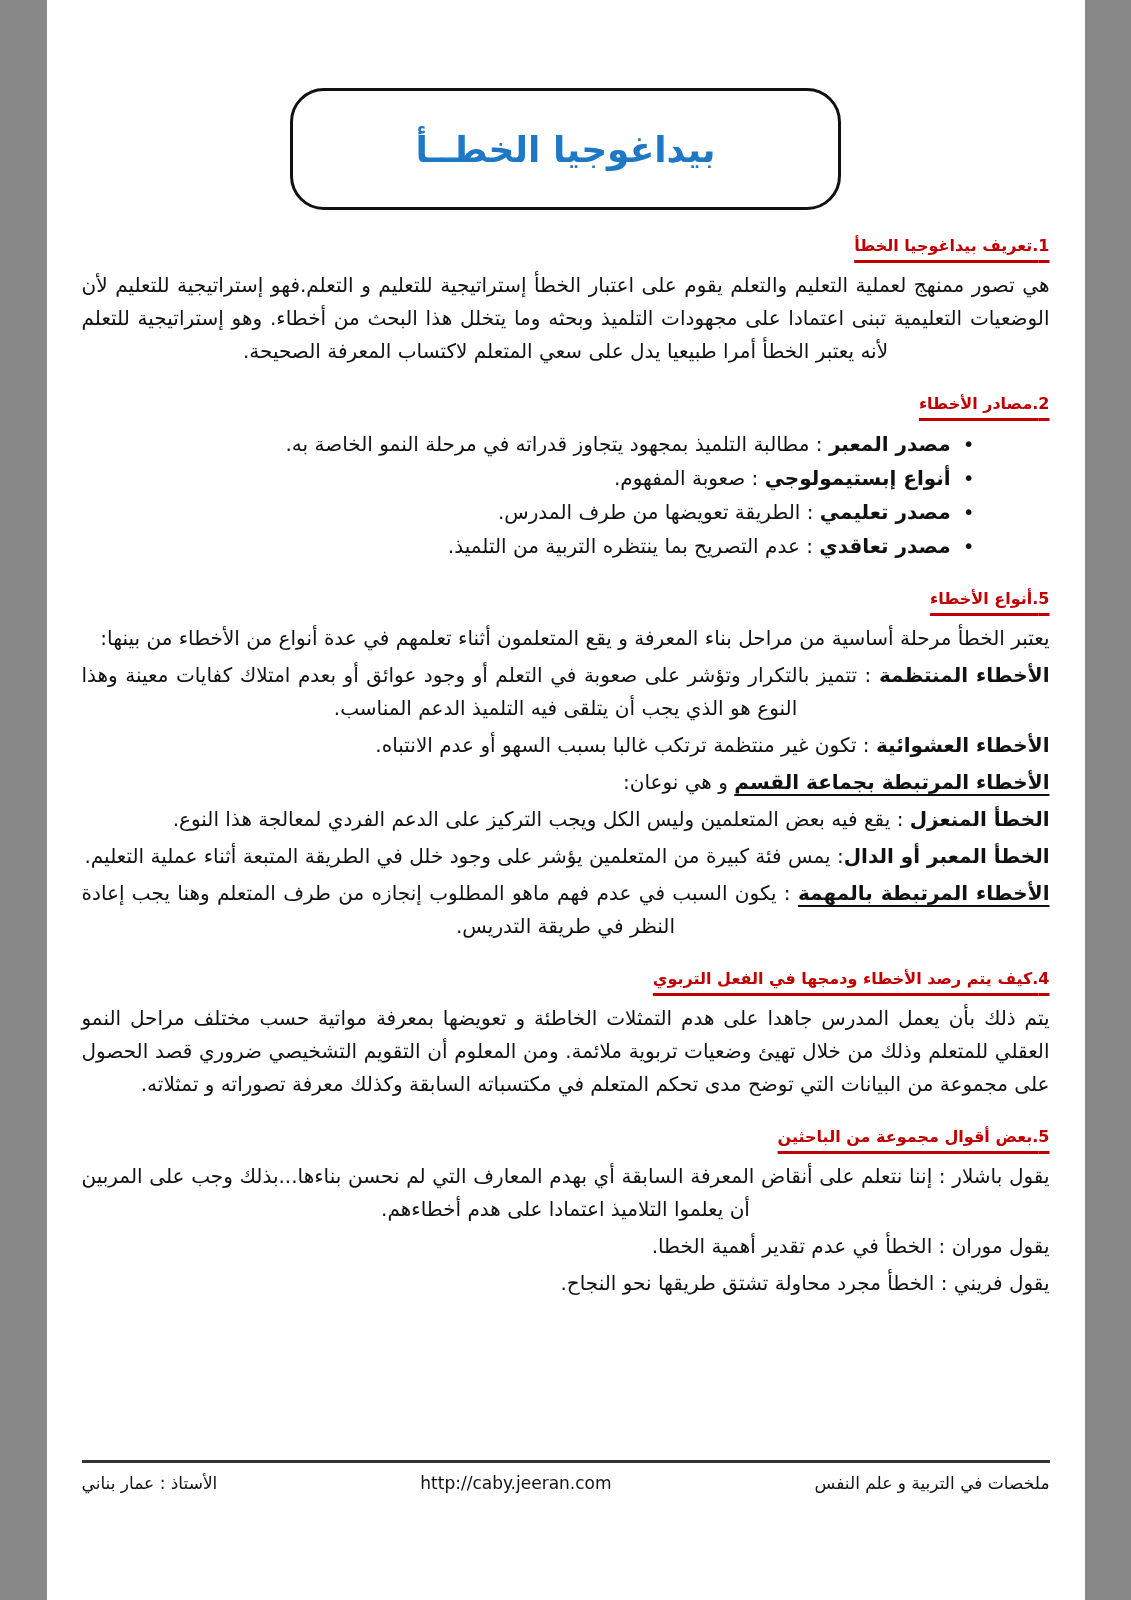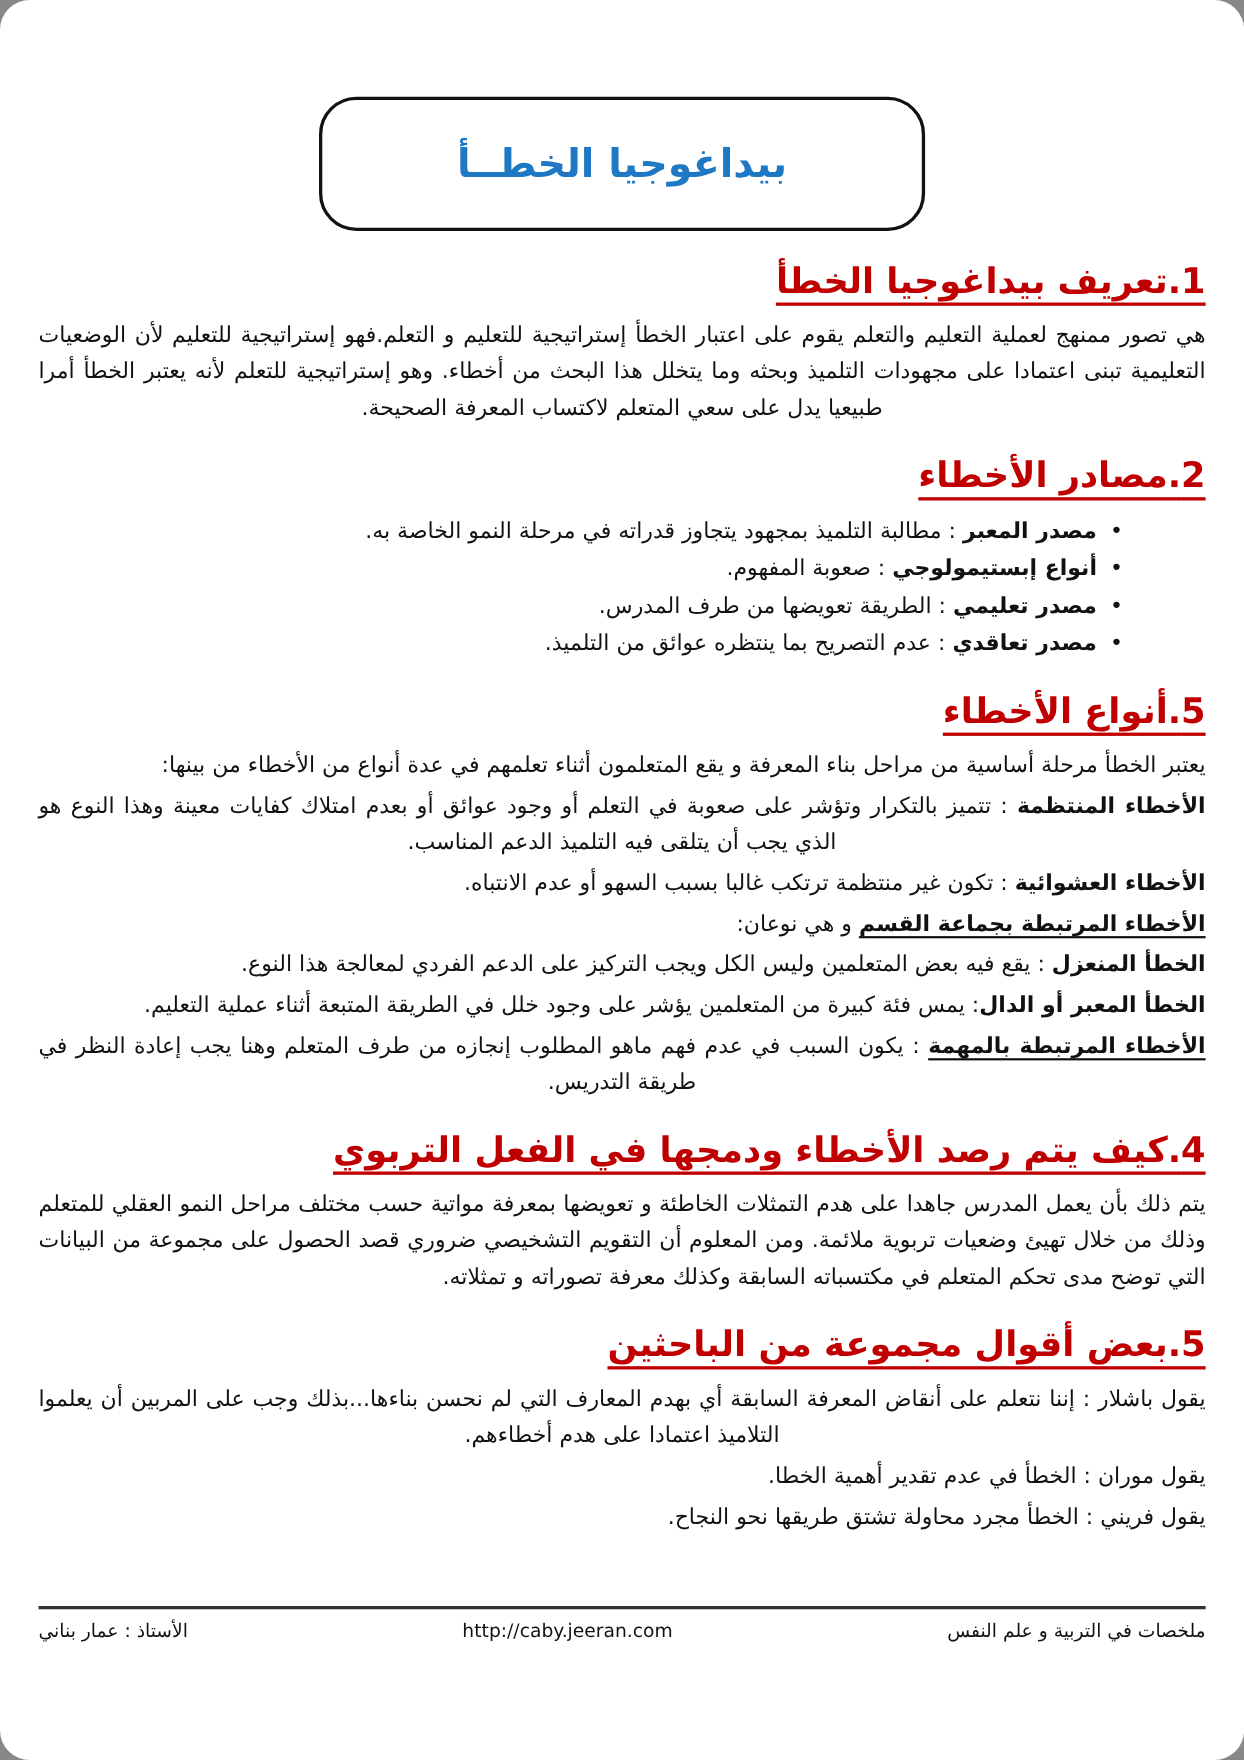"بيداغوجيا الخطــأ" .page { border-radius: 27px -> none; width: 1131px -> 1038px }
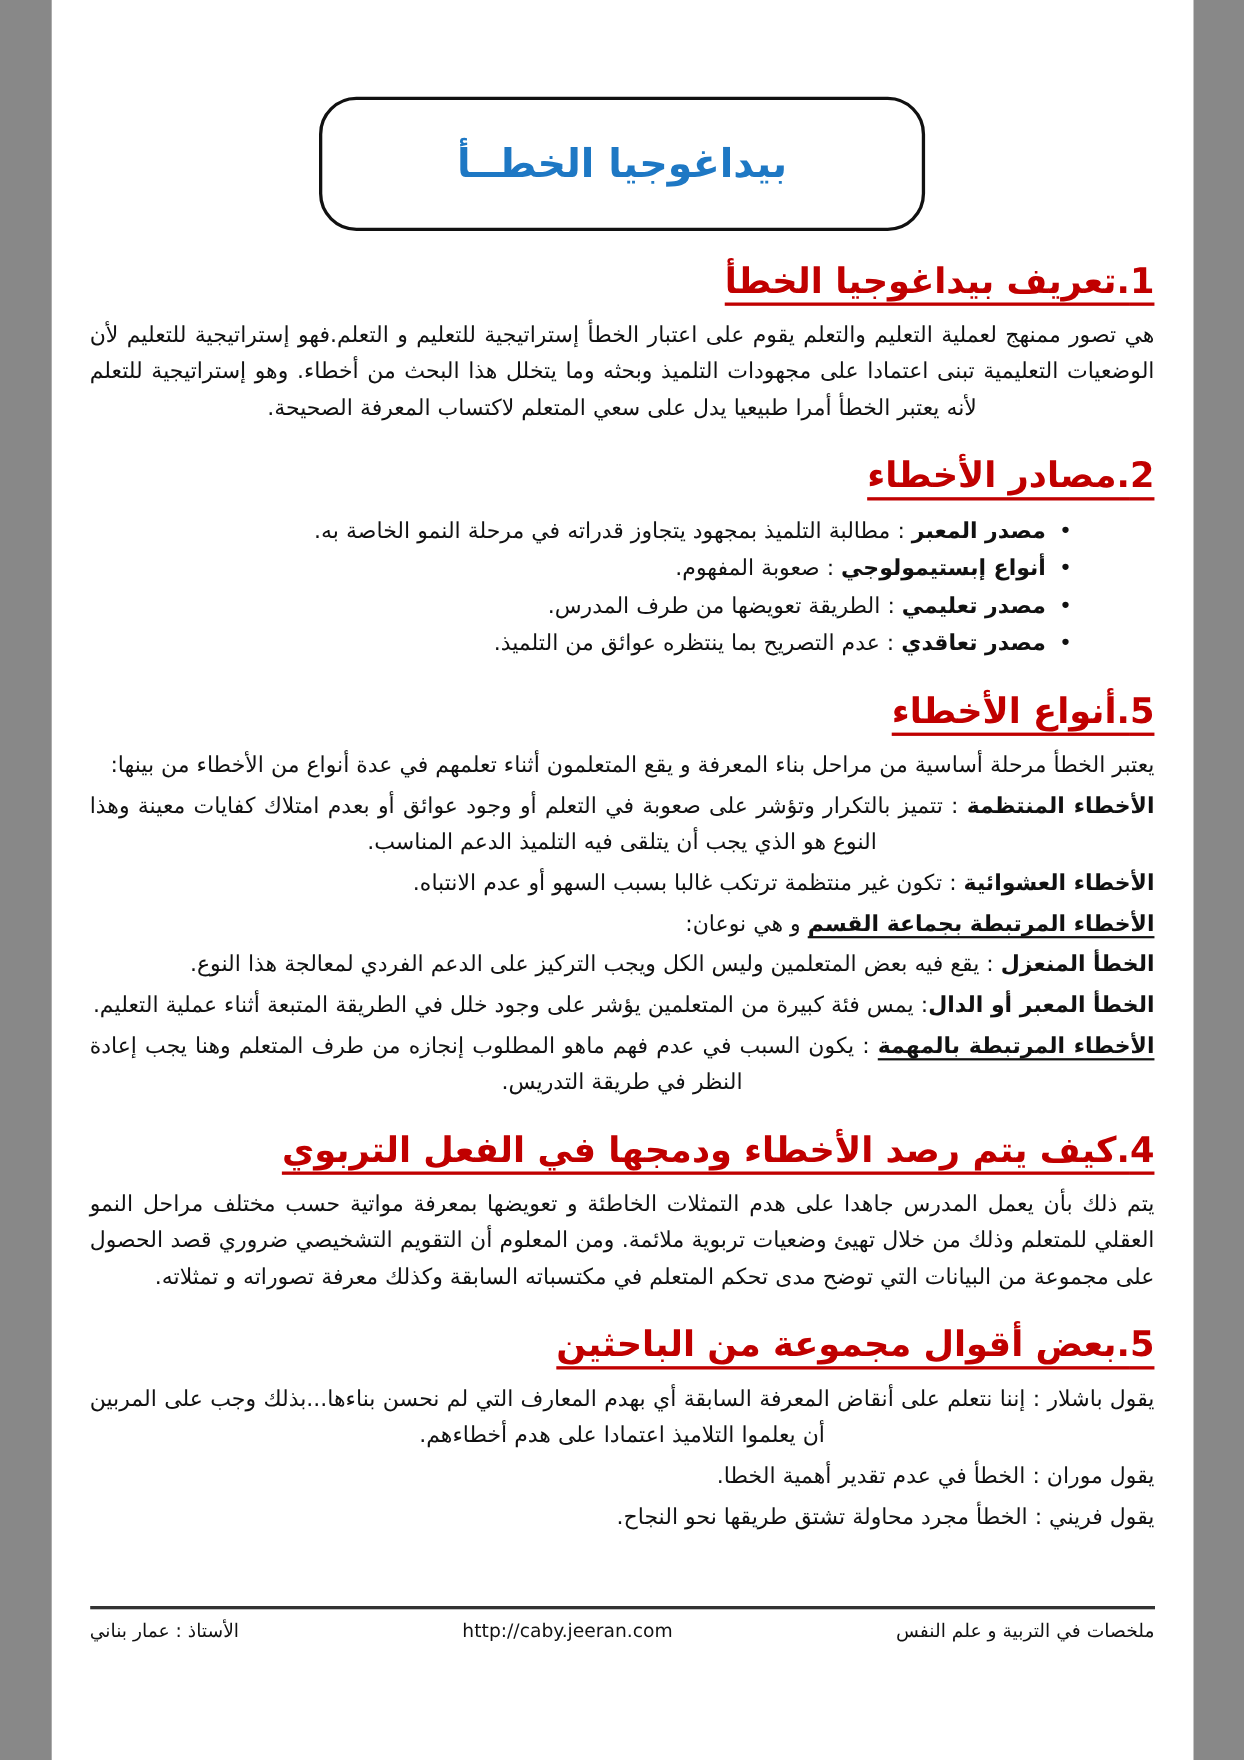"1.تعريف بيداغوجيا الخطأ" h2.sec { font-size: 32px -> 16px }
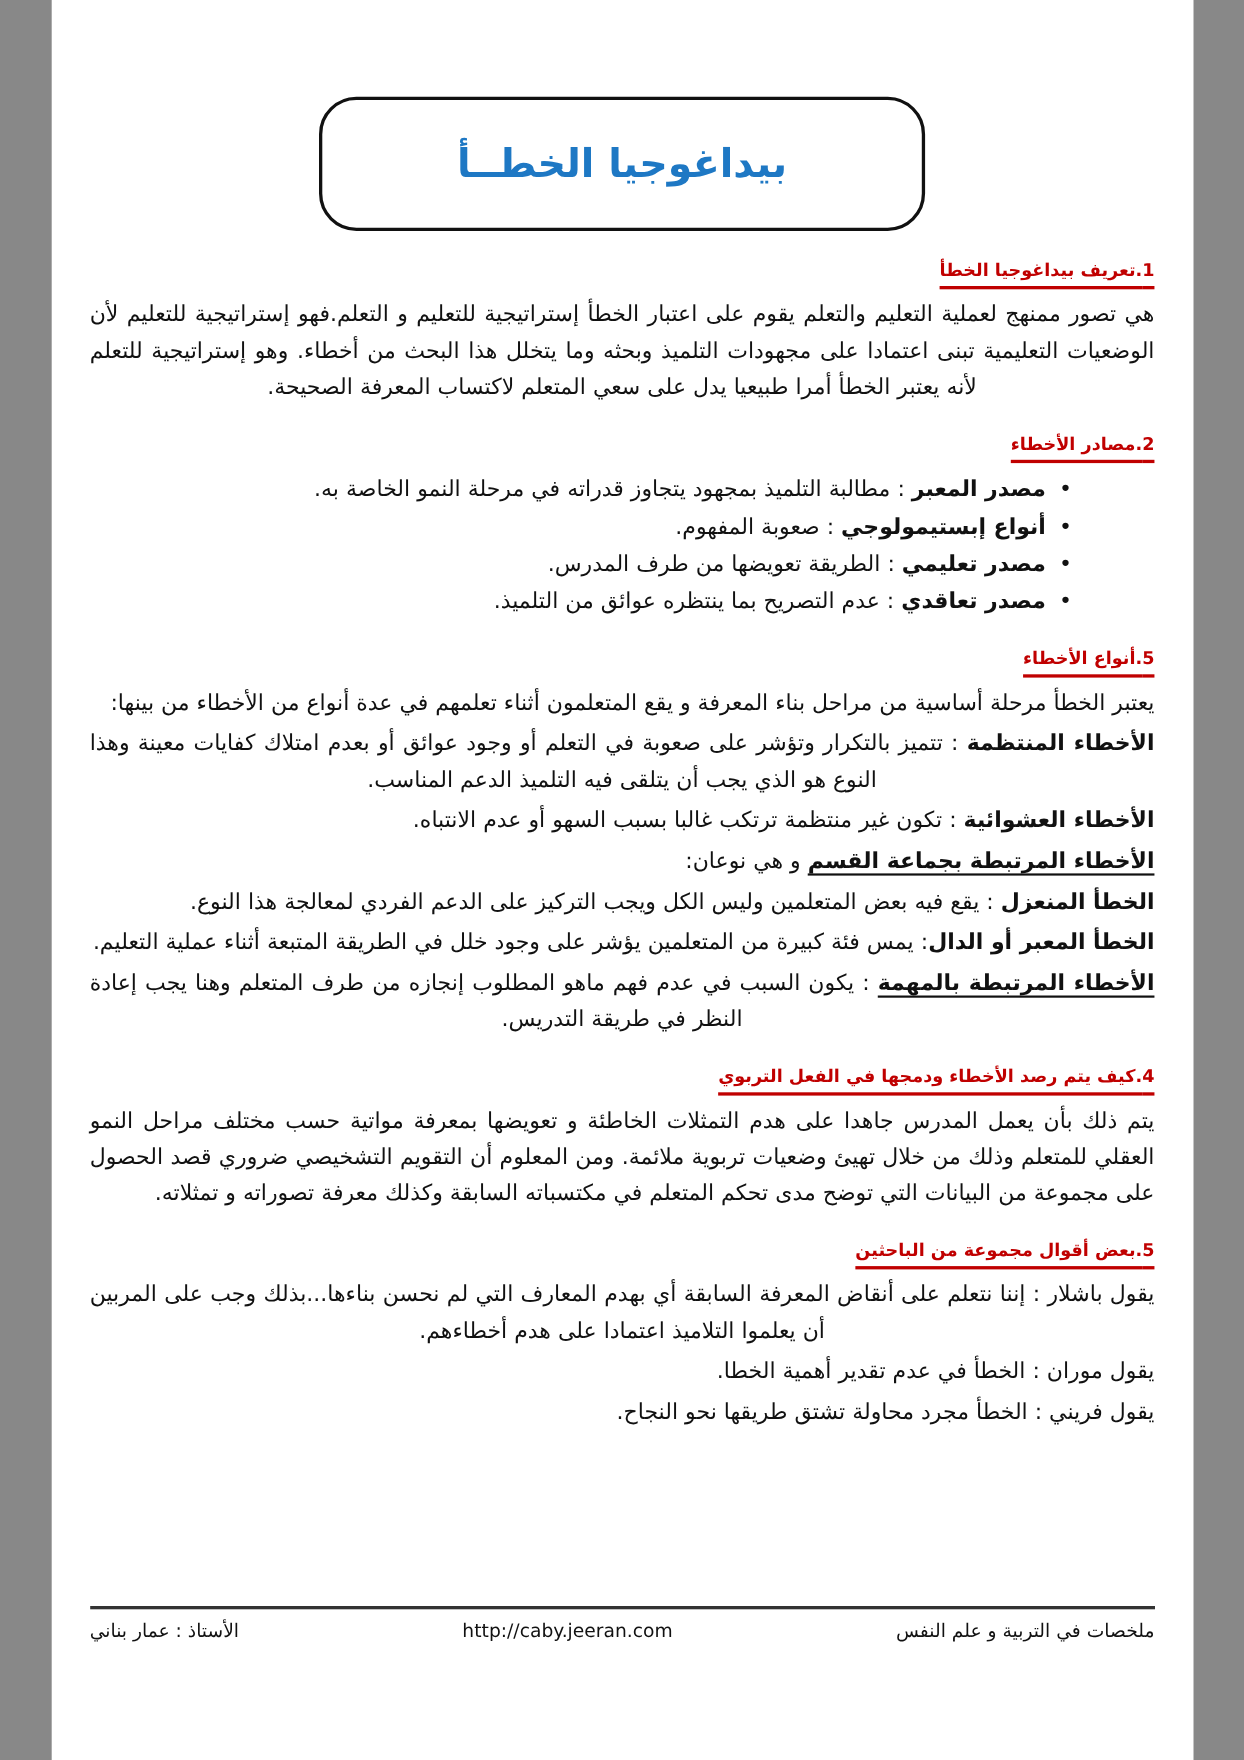": عدم التصريح بما ينتظره" span { text: عوائق -> التربية }
